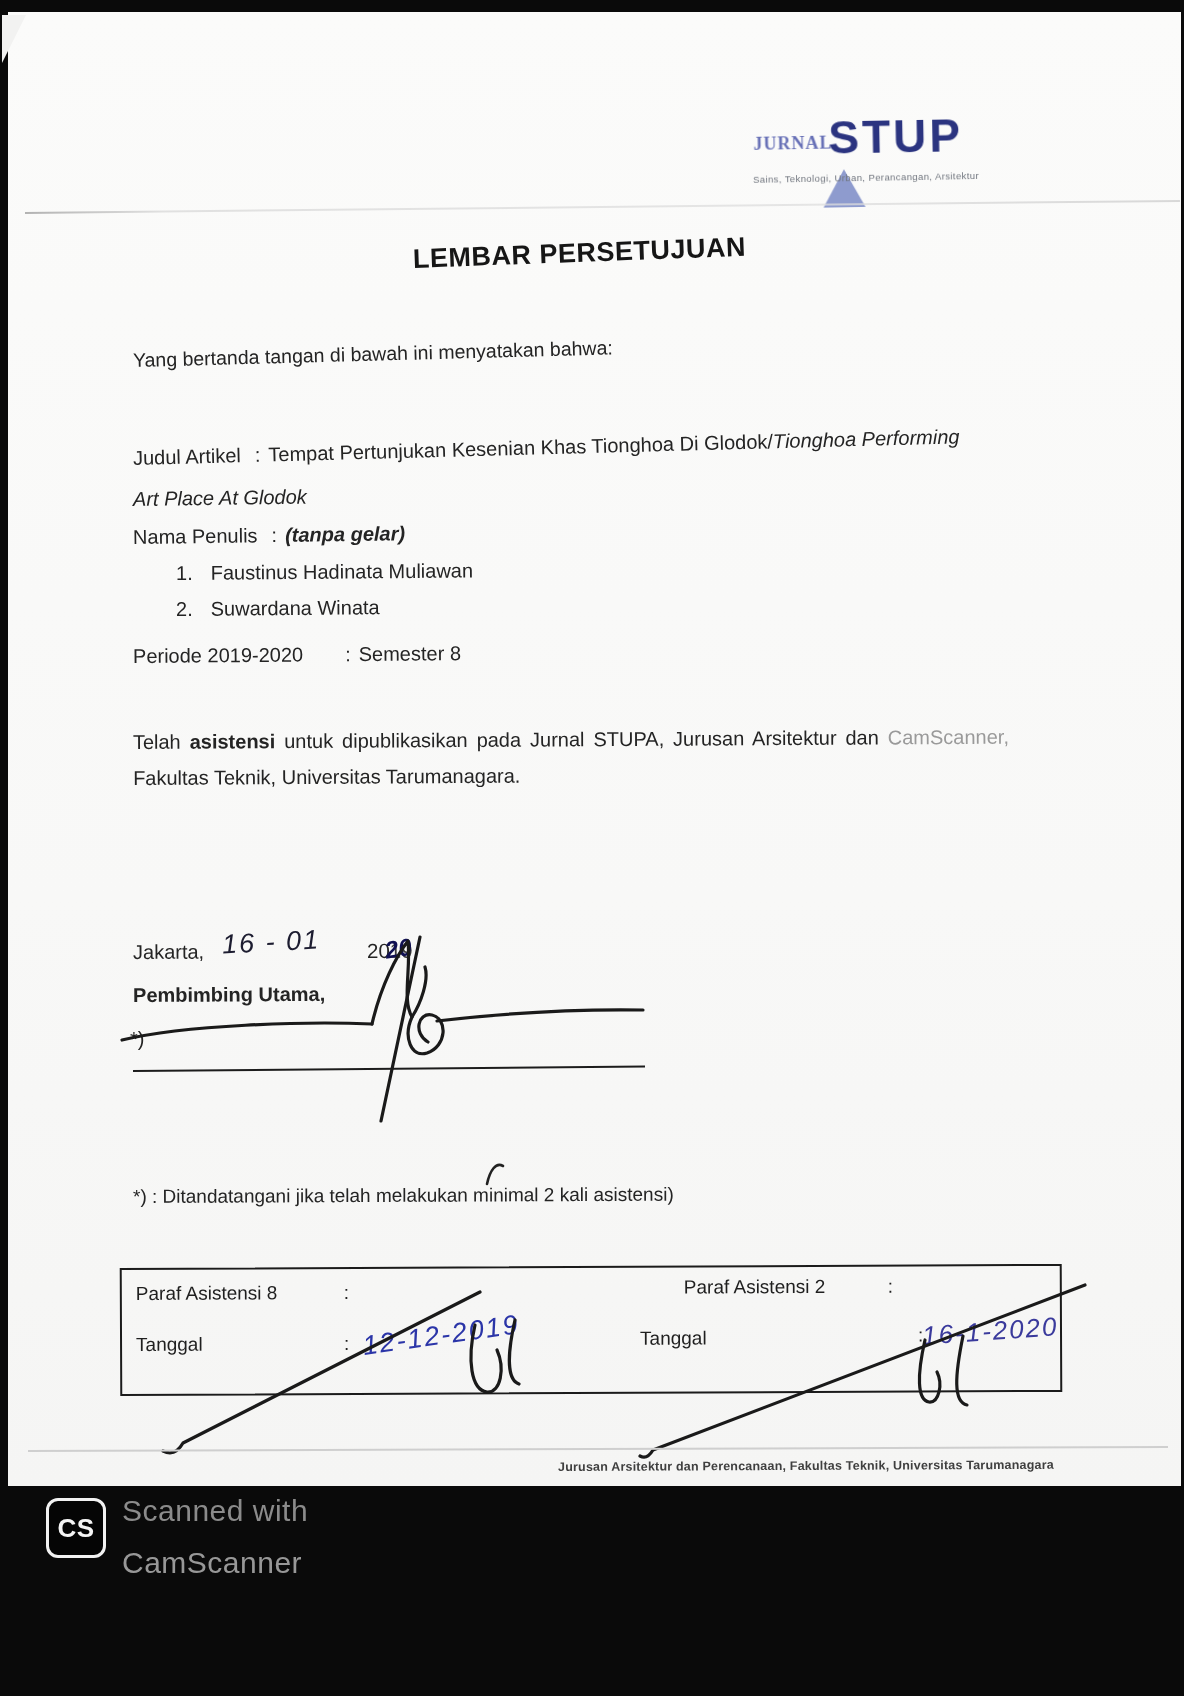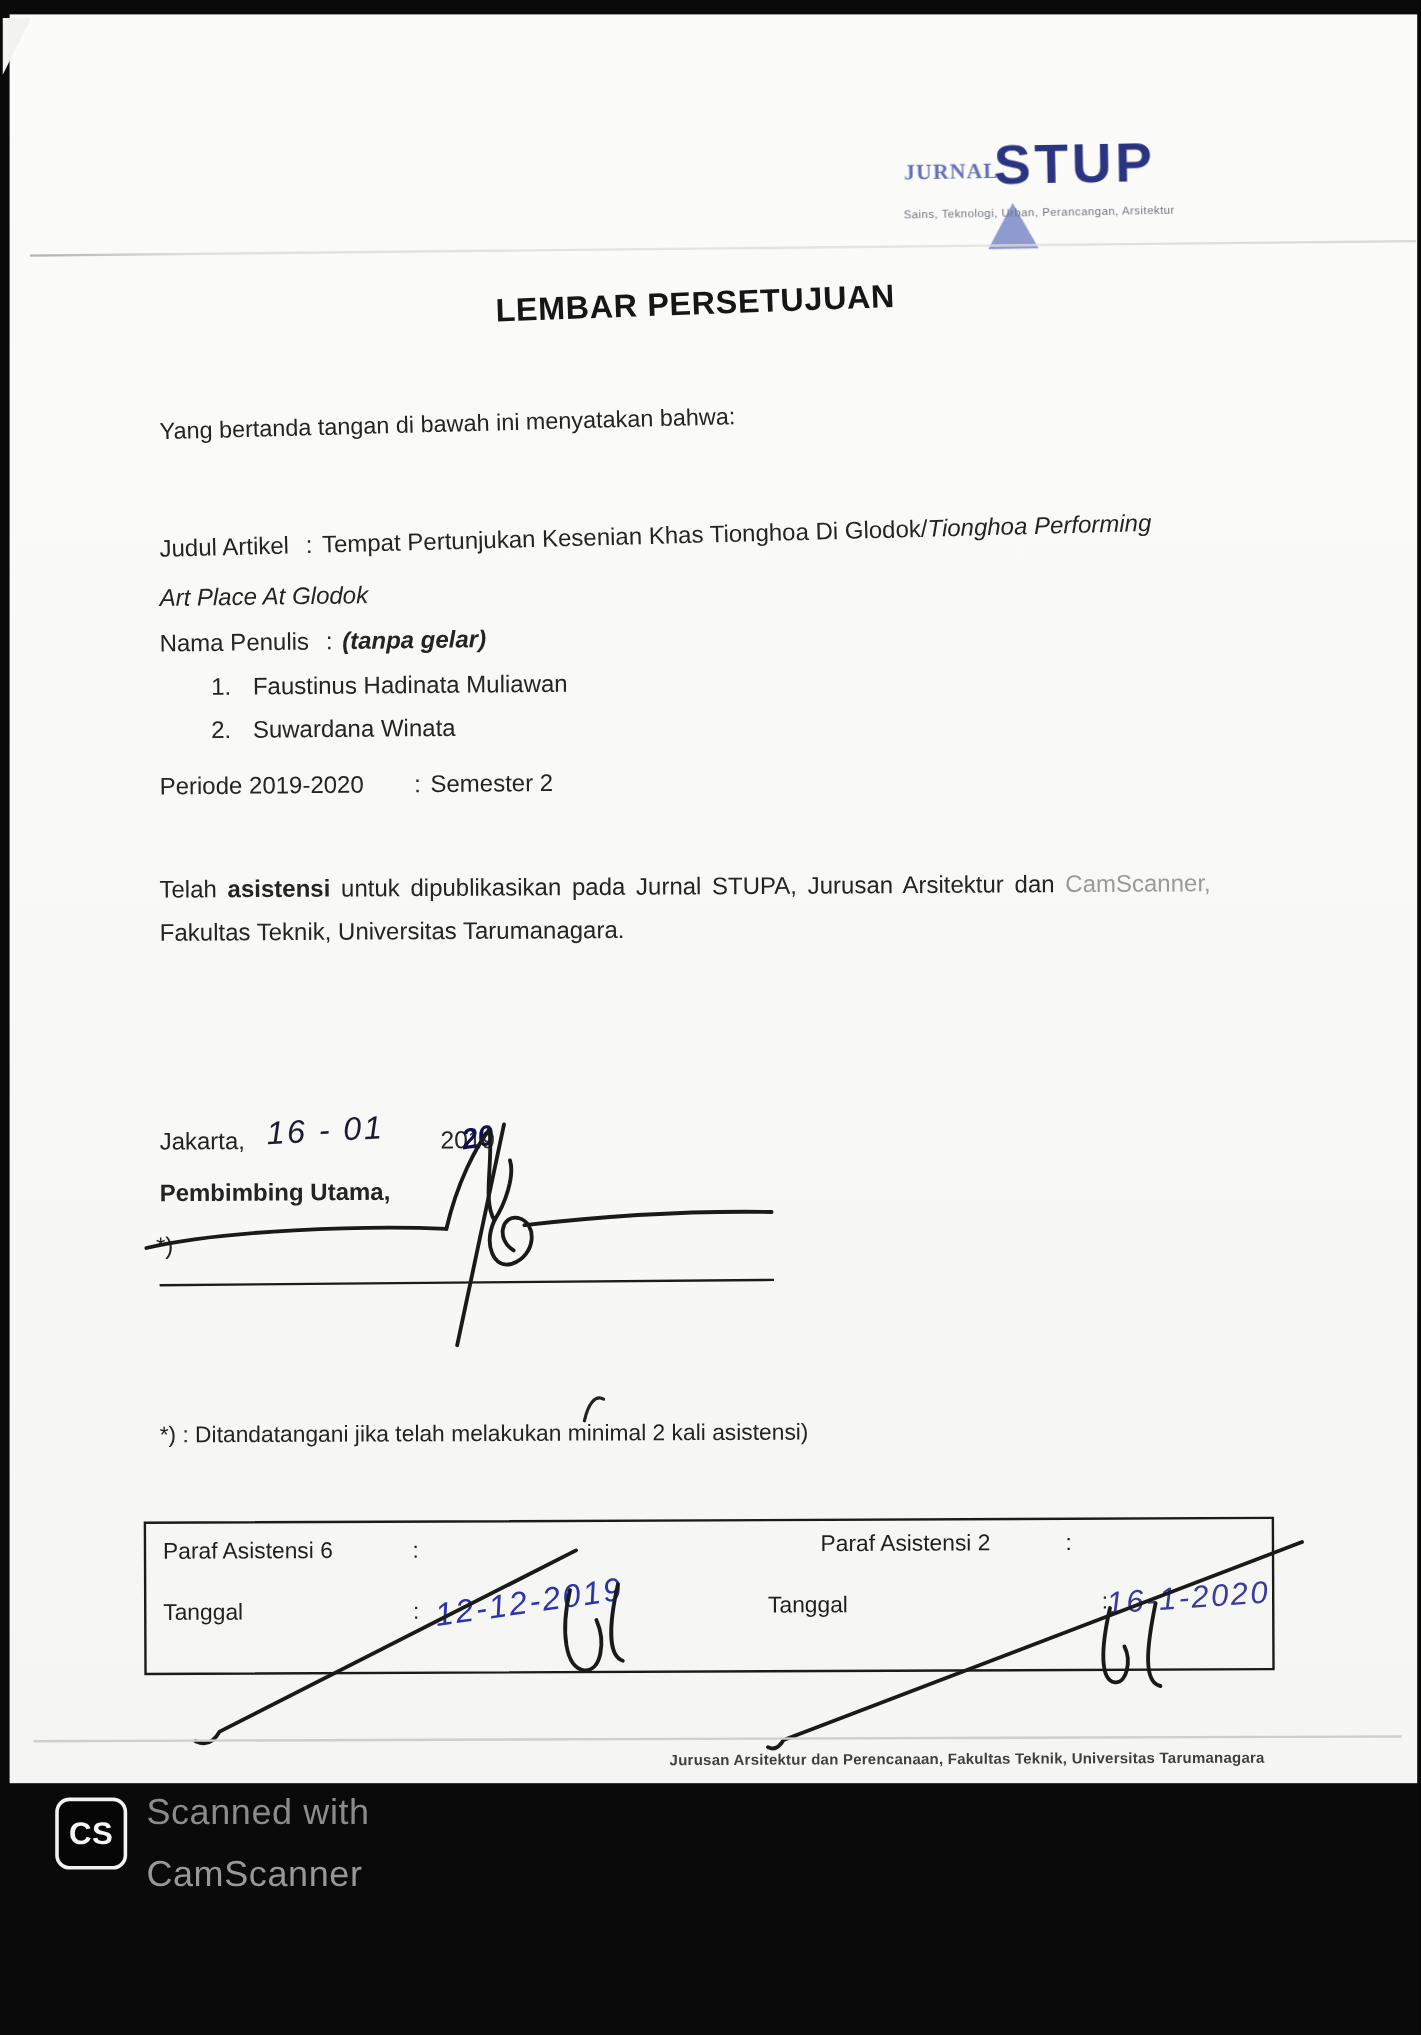"Semester 2" span.val-gap { text: 2 -> 8 }
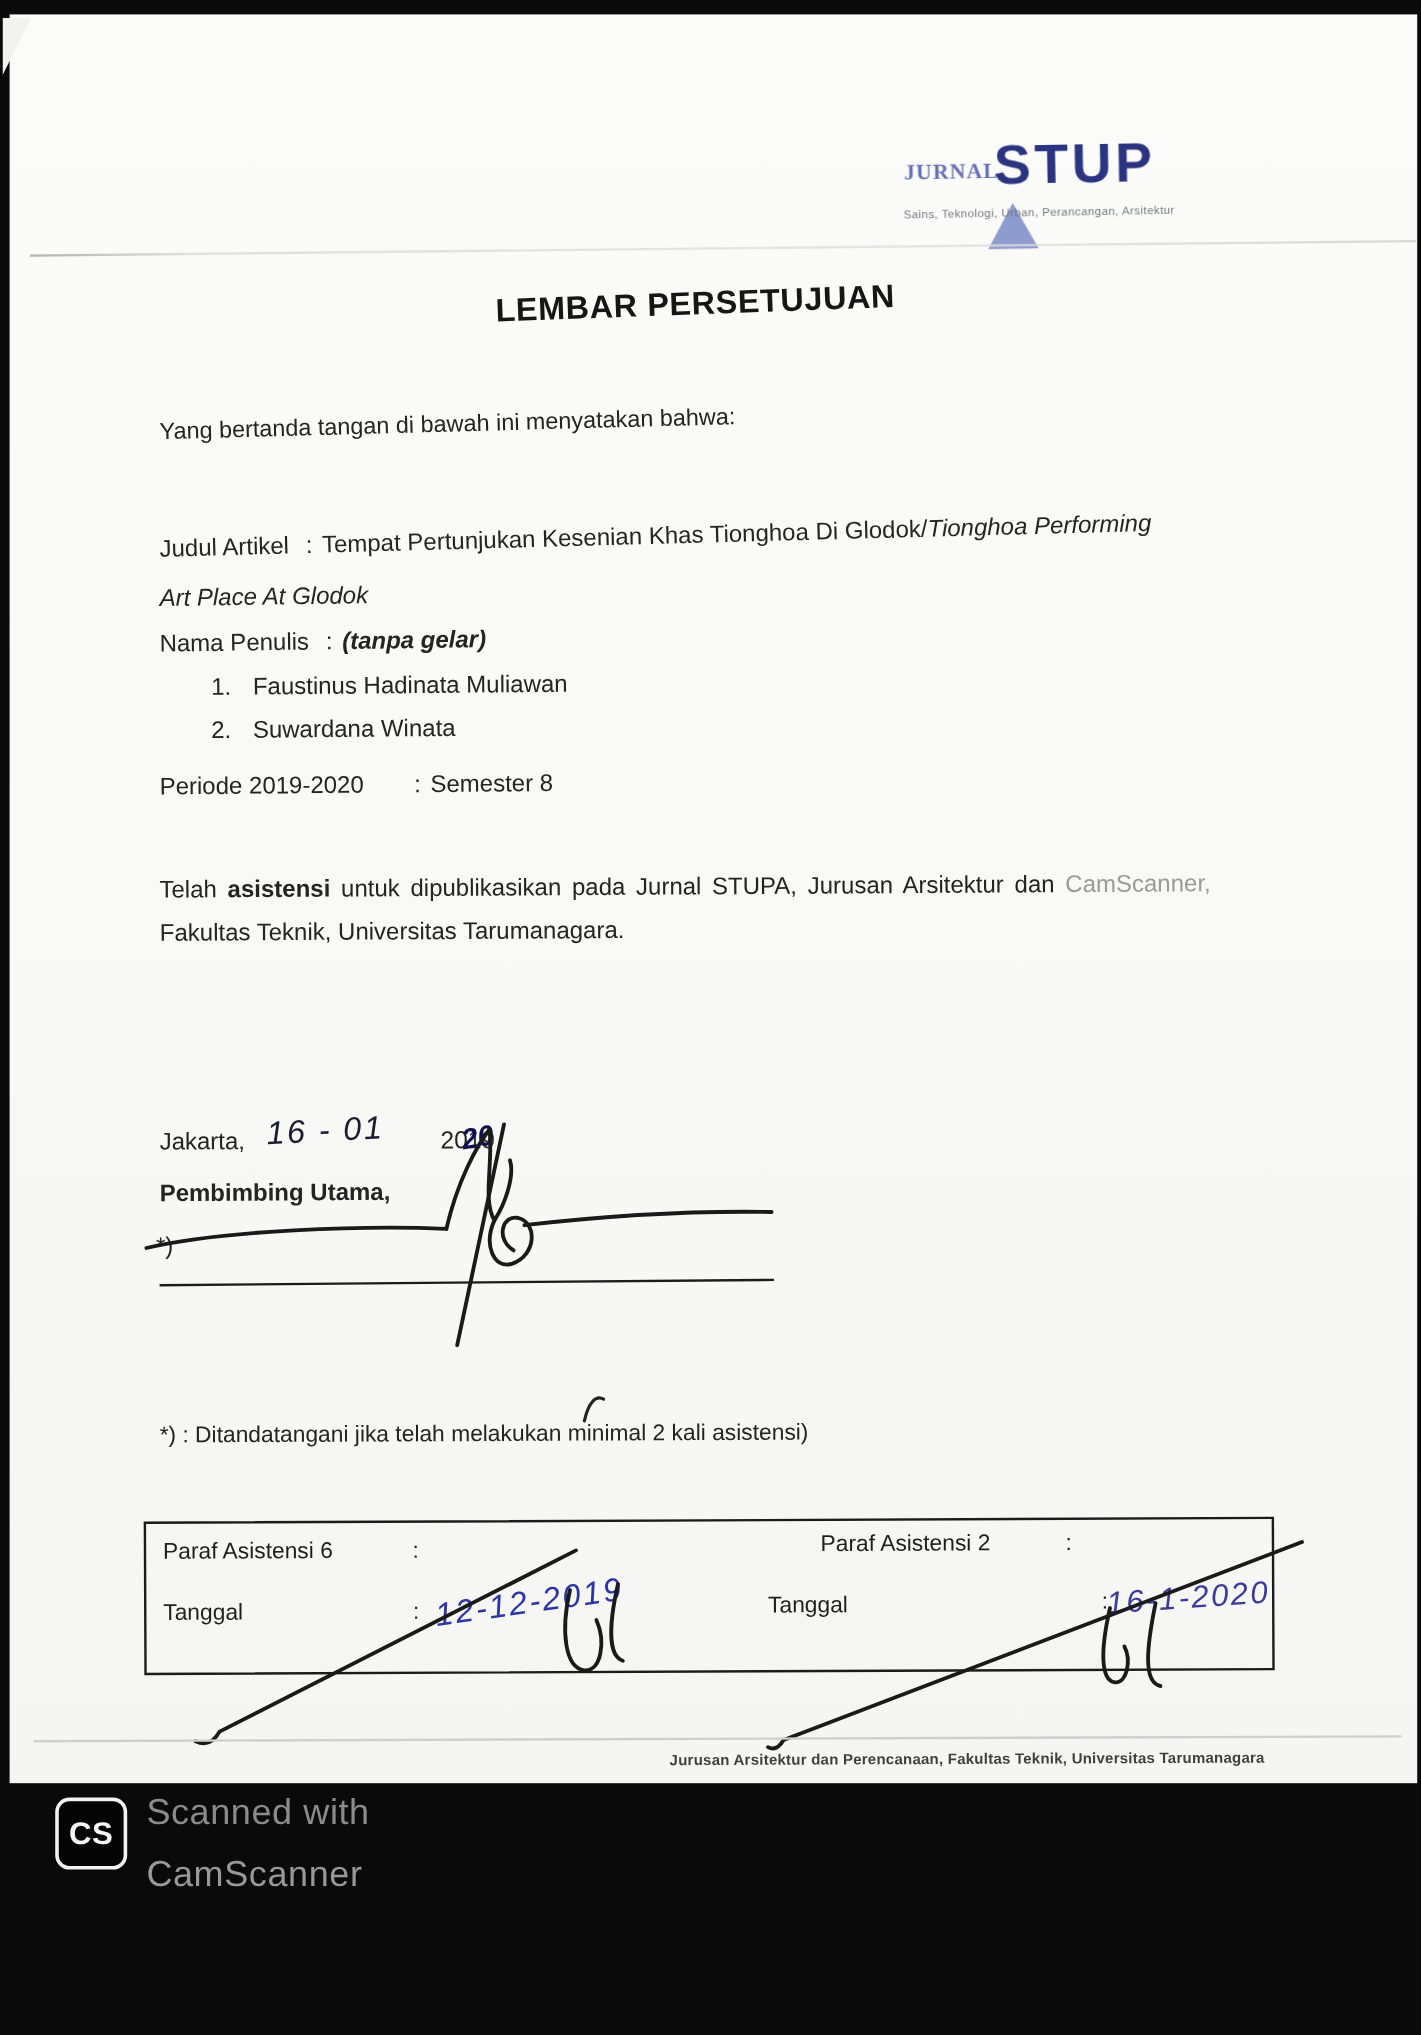"Paraf Asistensi 6" span.abs { text: 6 -> 8 }
